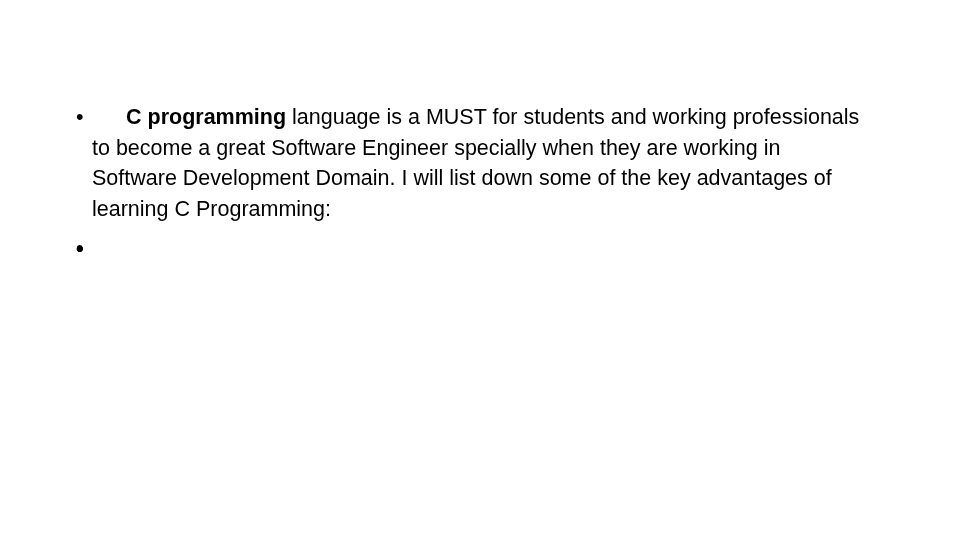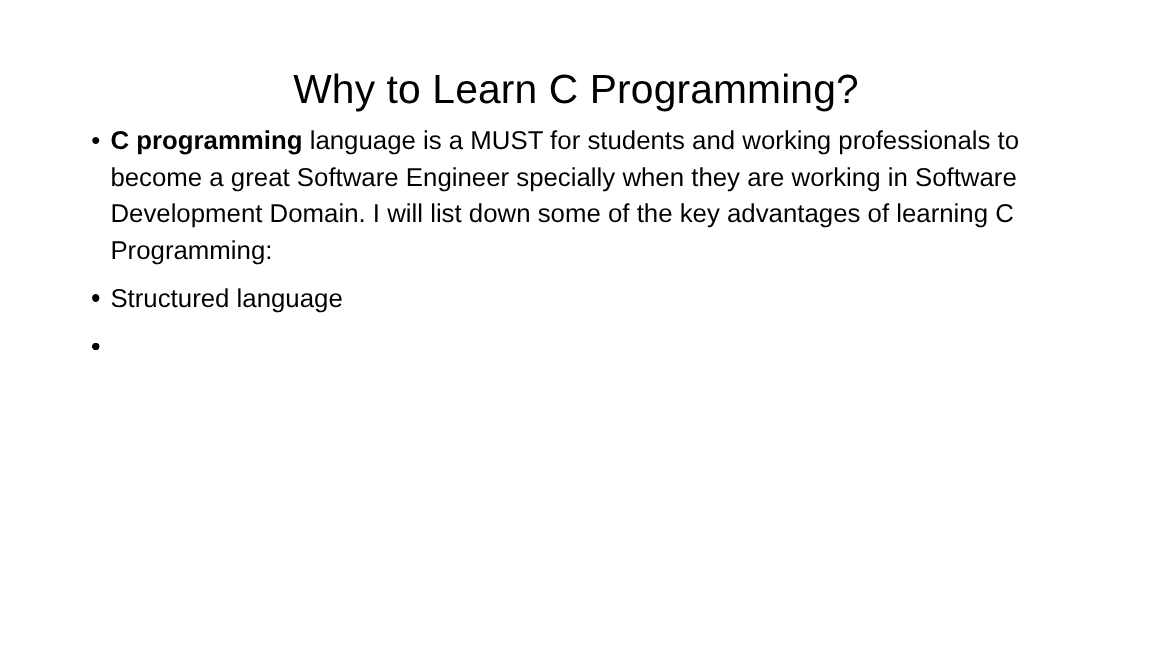"Why to Learn C Programming?" h1.slide-title { html: <h1>Why to Learn C Programming?</h1> -> none }
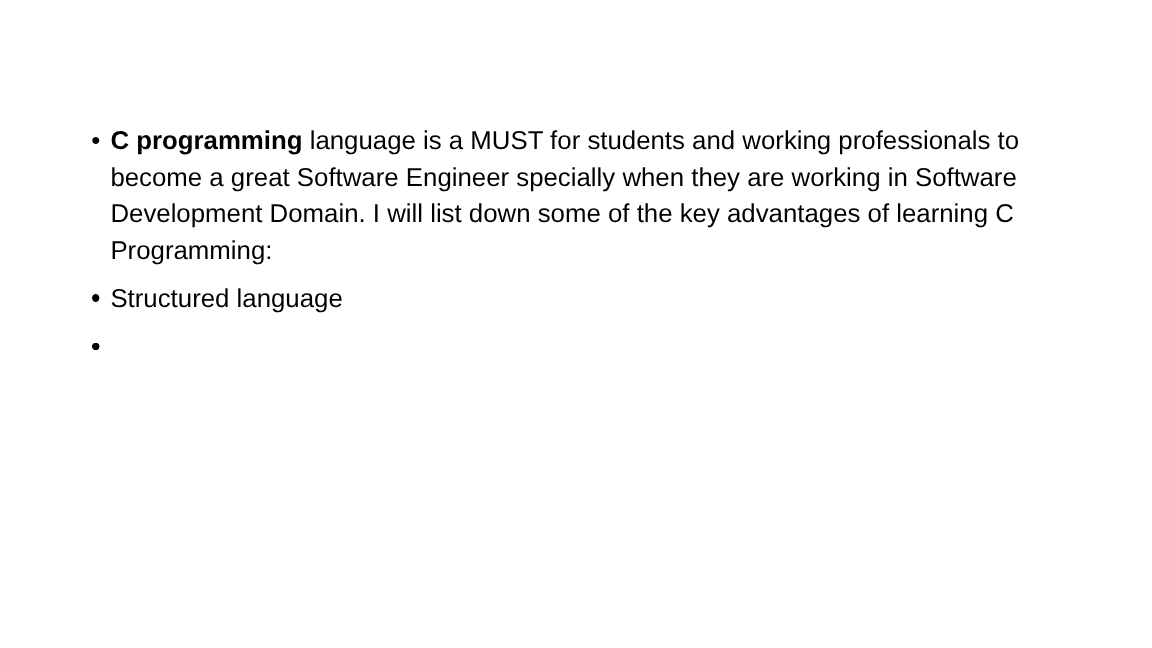"C programming" .lead-strong { margin-left: none -> 34px }
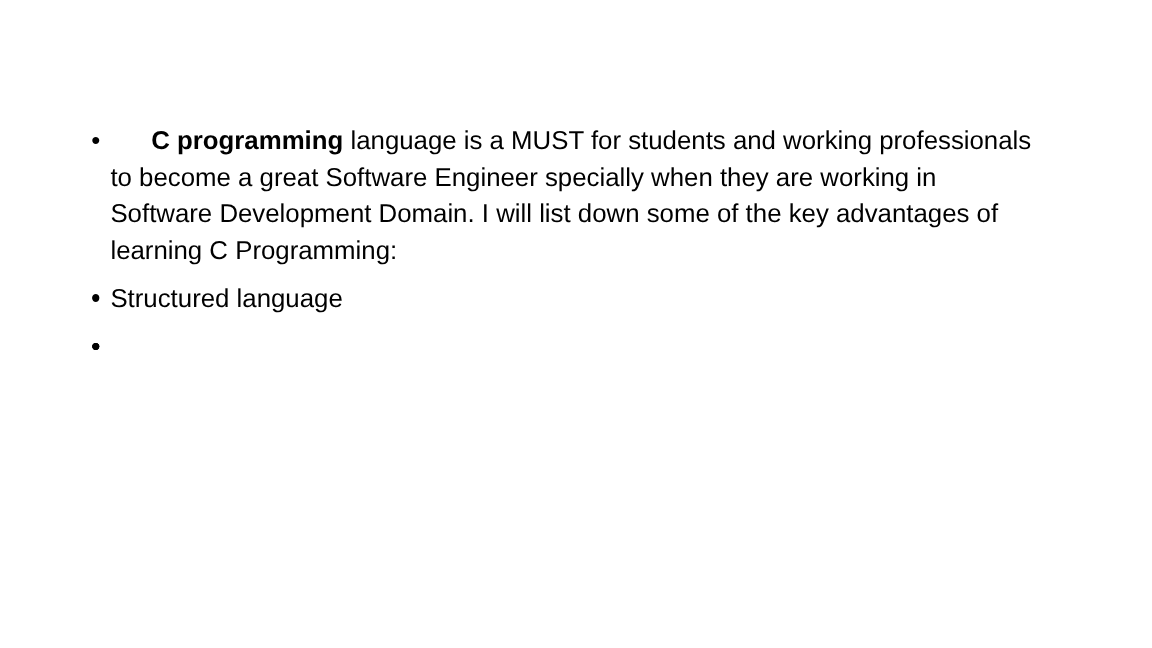"Structured language" span { html: <span>Structured language</span> -> none }
